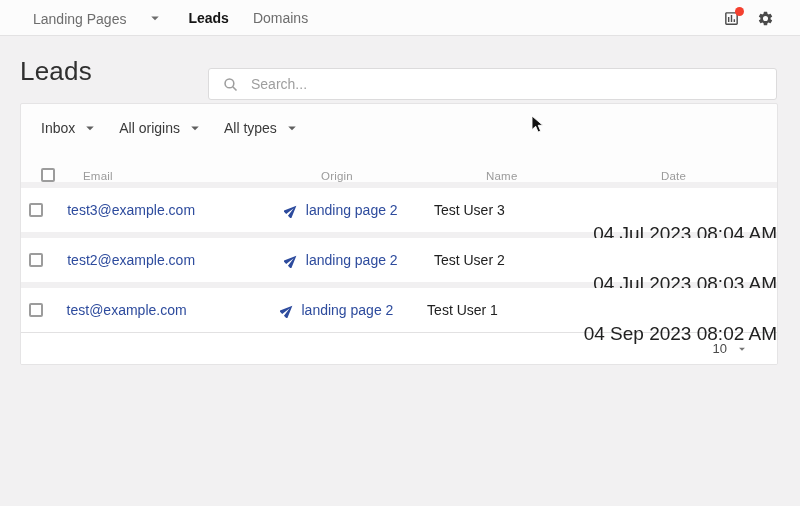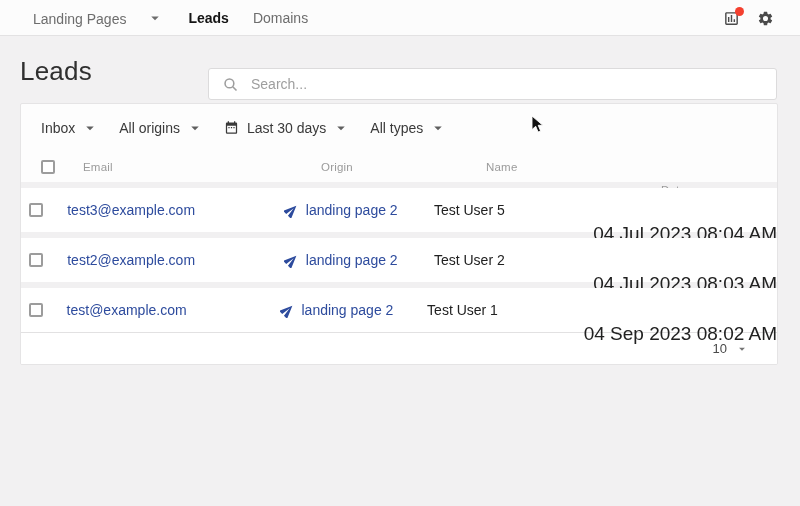"Last 30 days" div.filter { html: <div> <span> <svg> <path></path> </svg> </span> <span>Last 30 days</span> <span> <svg> <path></path> </svg> </span> </div> -> none }
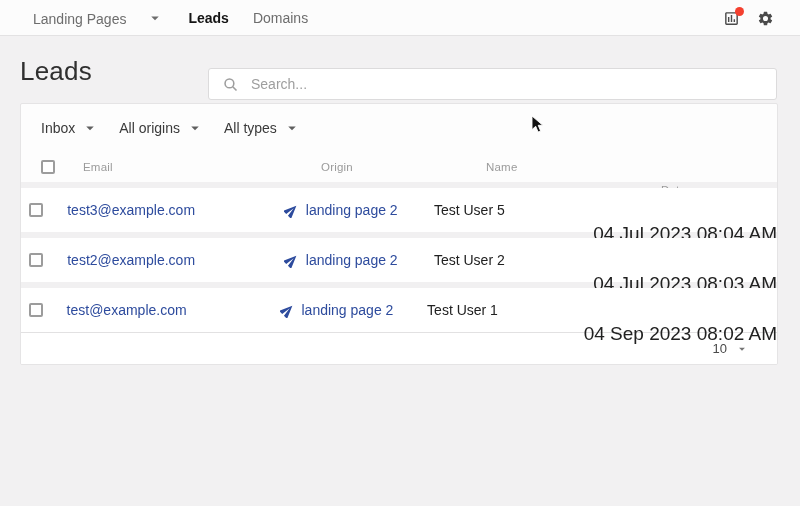"Email" .thead { align-items: center -> flex-end }
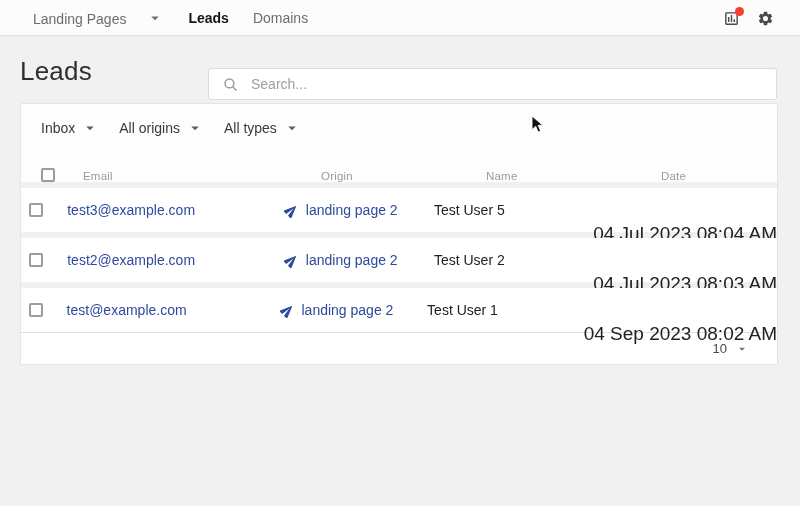"Test User 5" span { text: 5 -> 3 }
